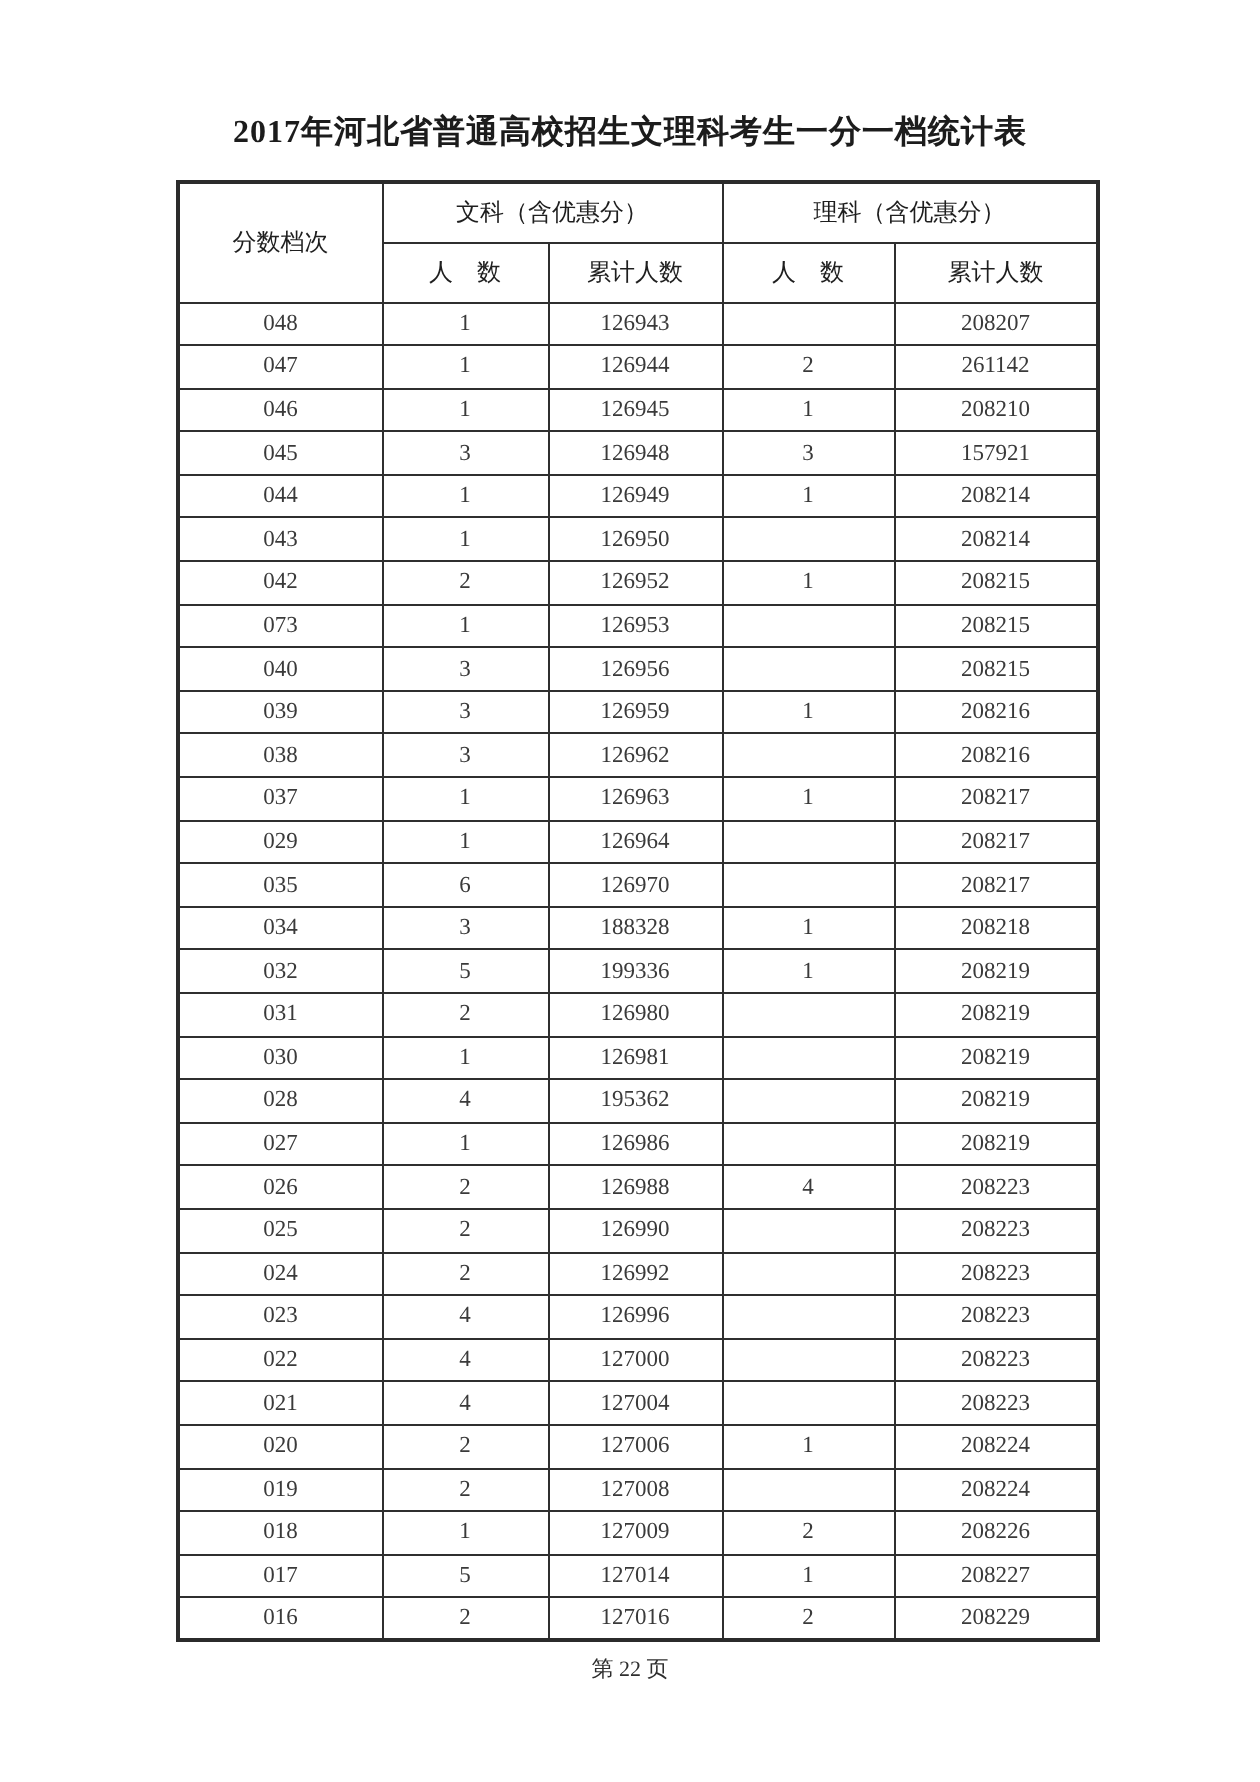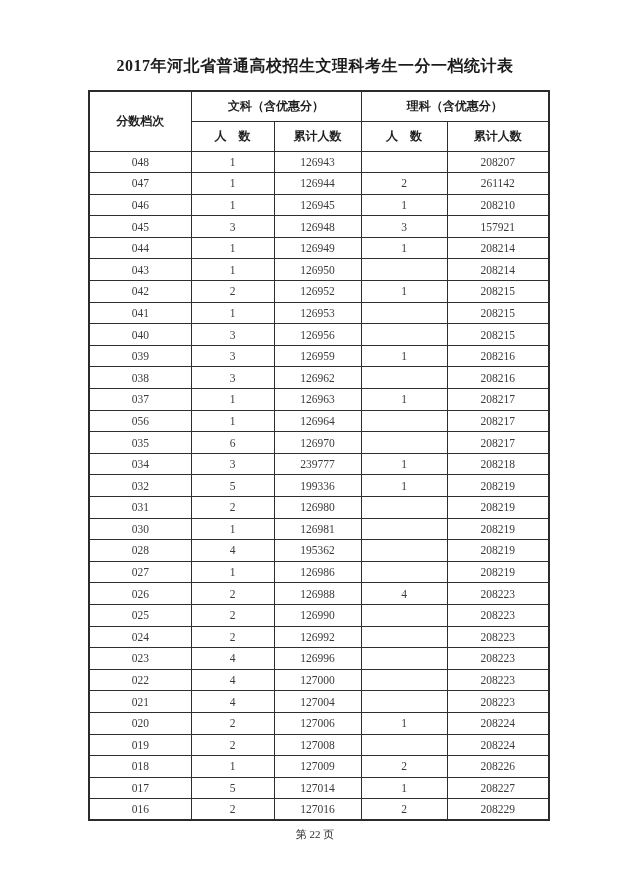"文科（含优惠分）" thead th { font-weight: bold -> normal }
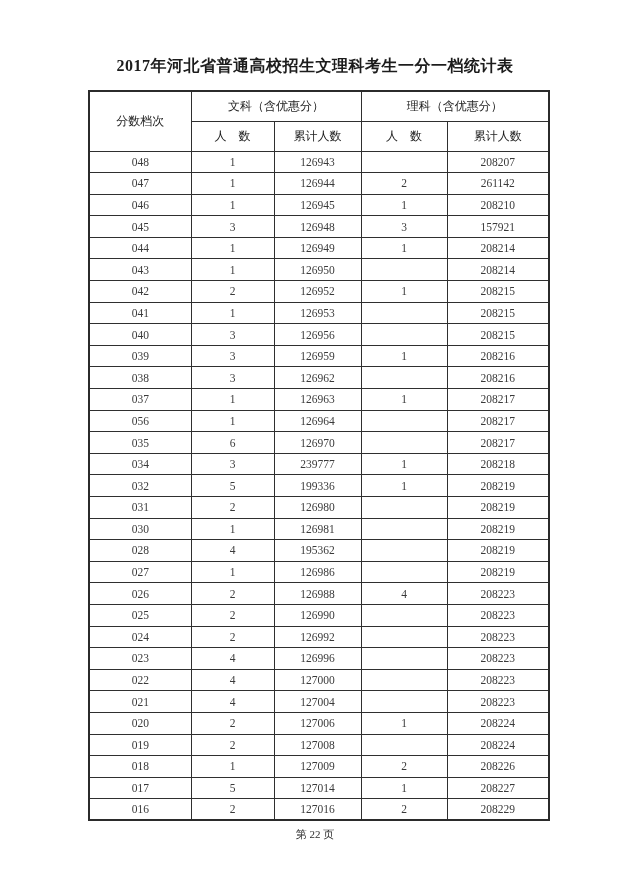"041" td { text: 041 -> 073 }
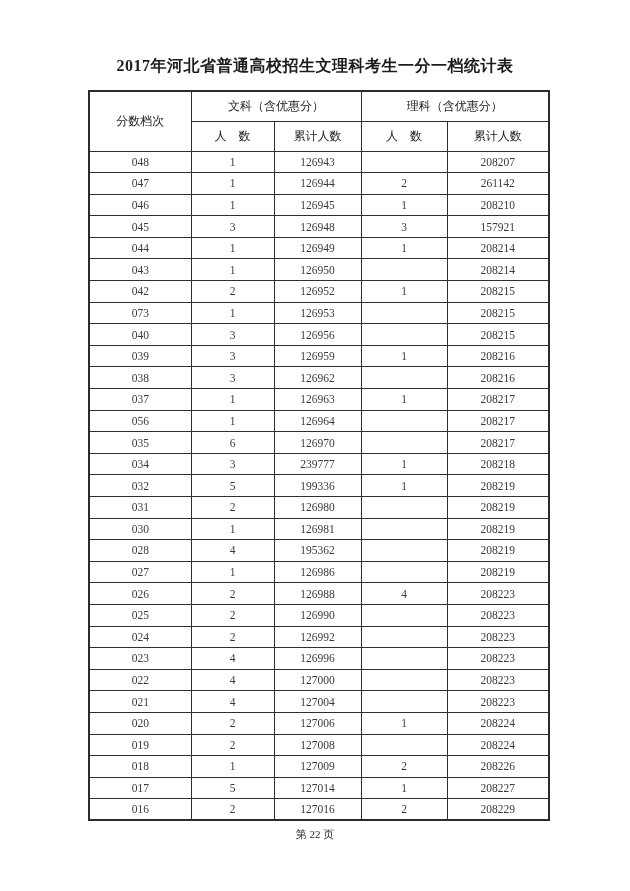"056" td { text: 056 -> 029 }
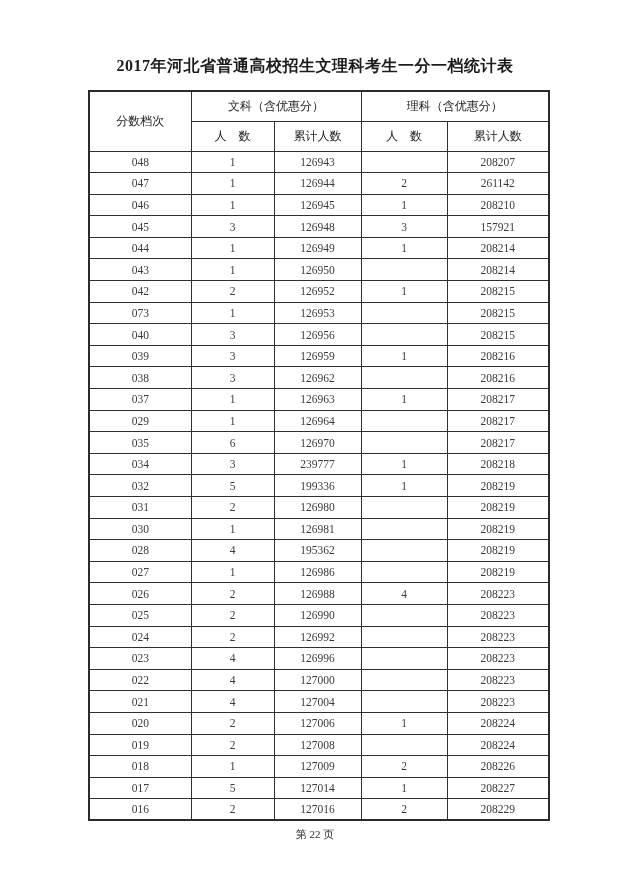"239777" td { text: 239777 -> 188328 }
